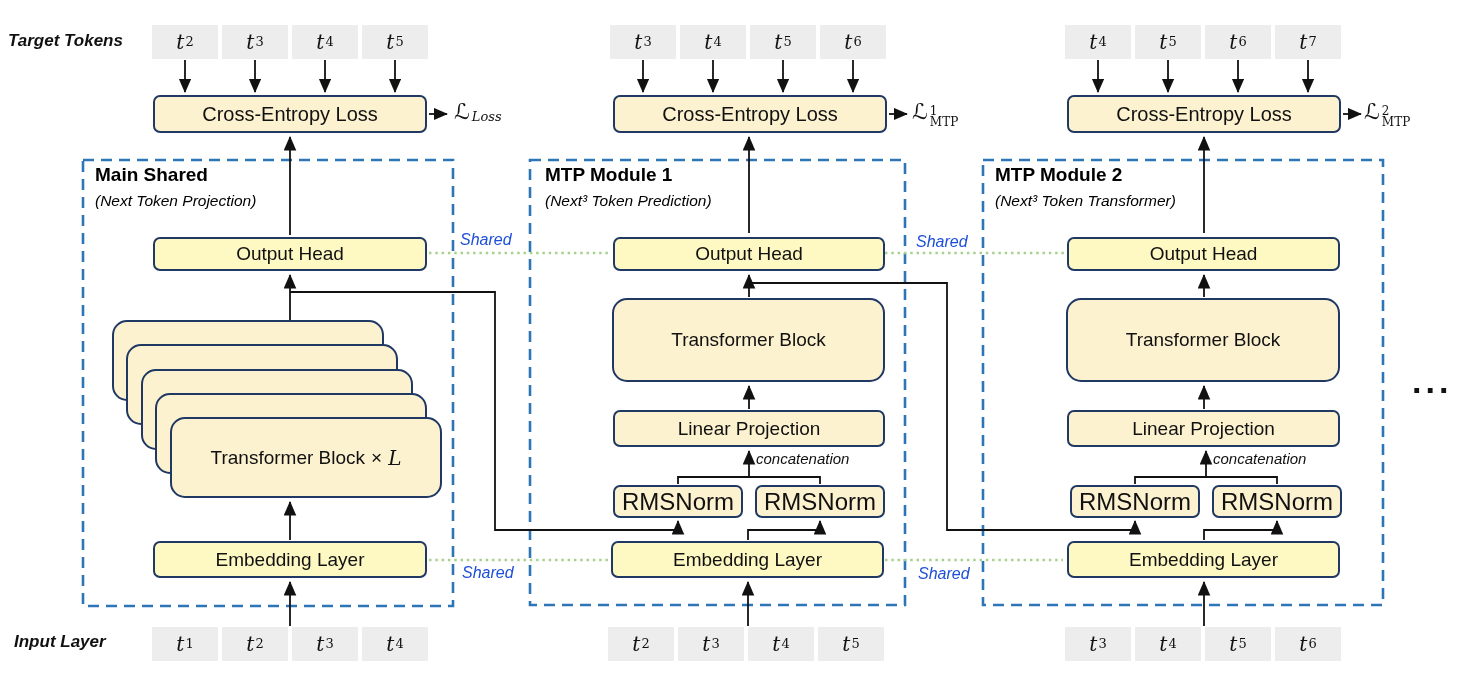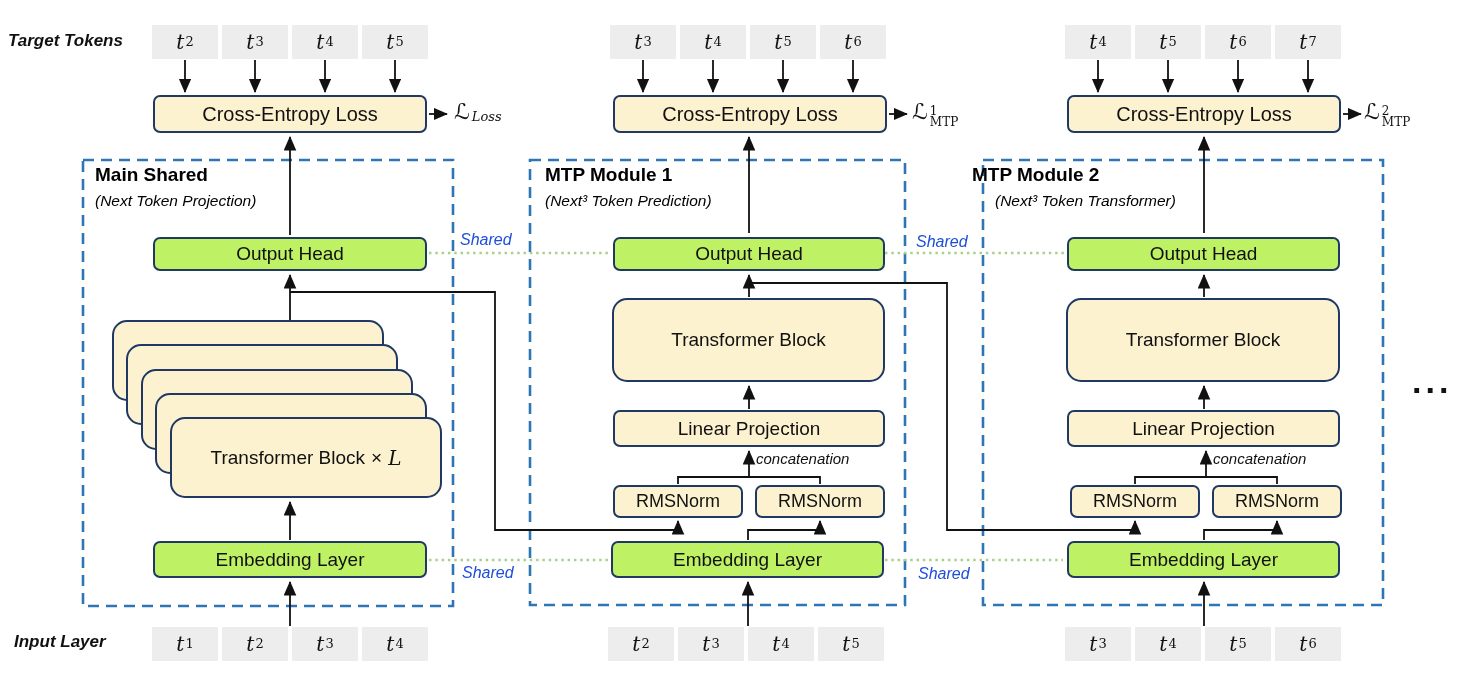"MTP Module 2" div.mtitle { left: 972px -> 995px }
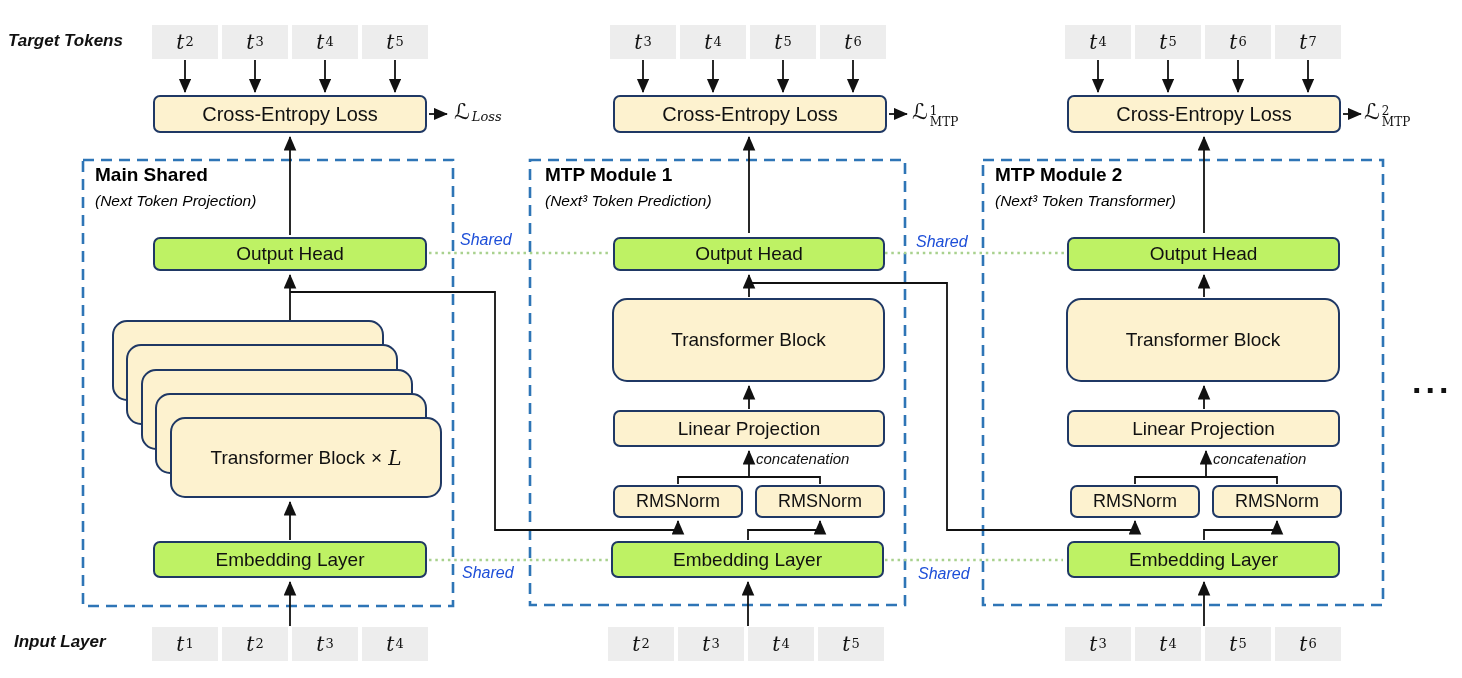"Output Head" .green { background: #bef264 -> #fef9c3 }
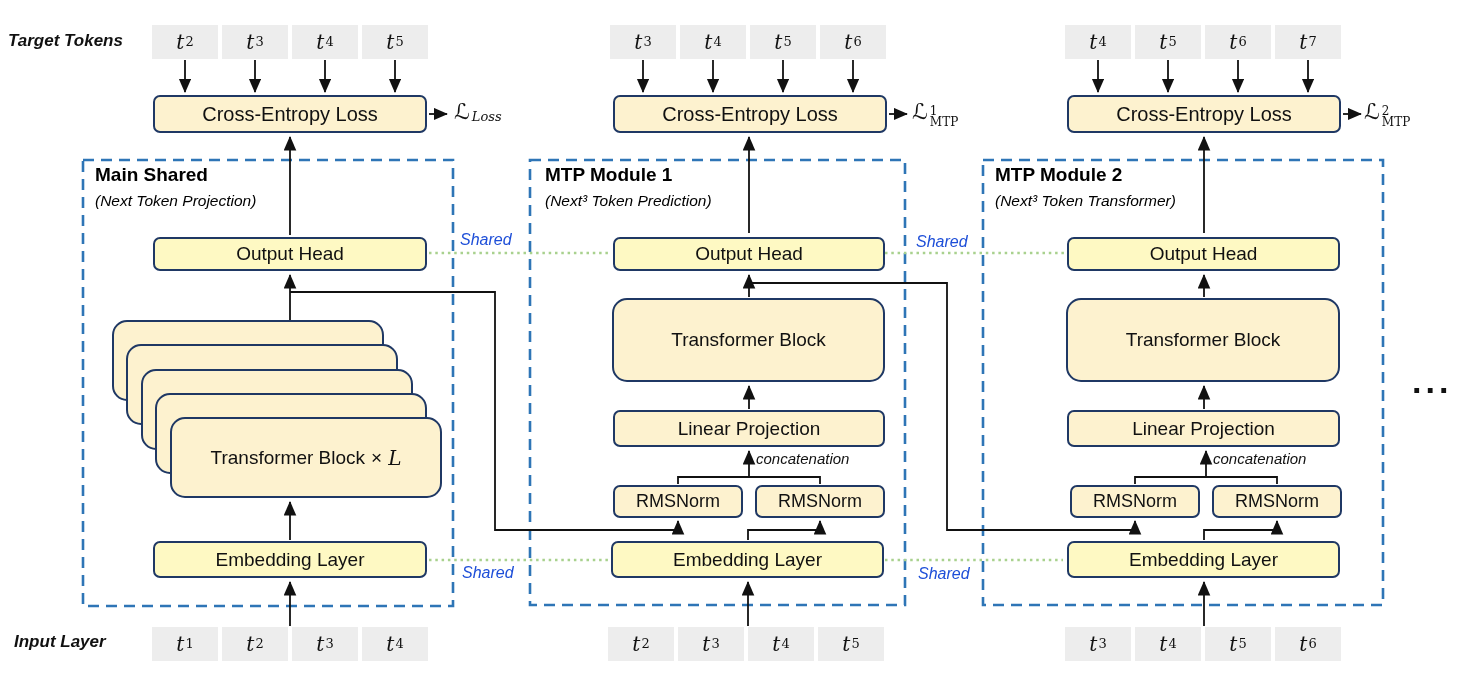"RMSNorm" .rms { font-size: 18px -> 24px }
